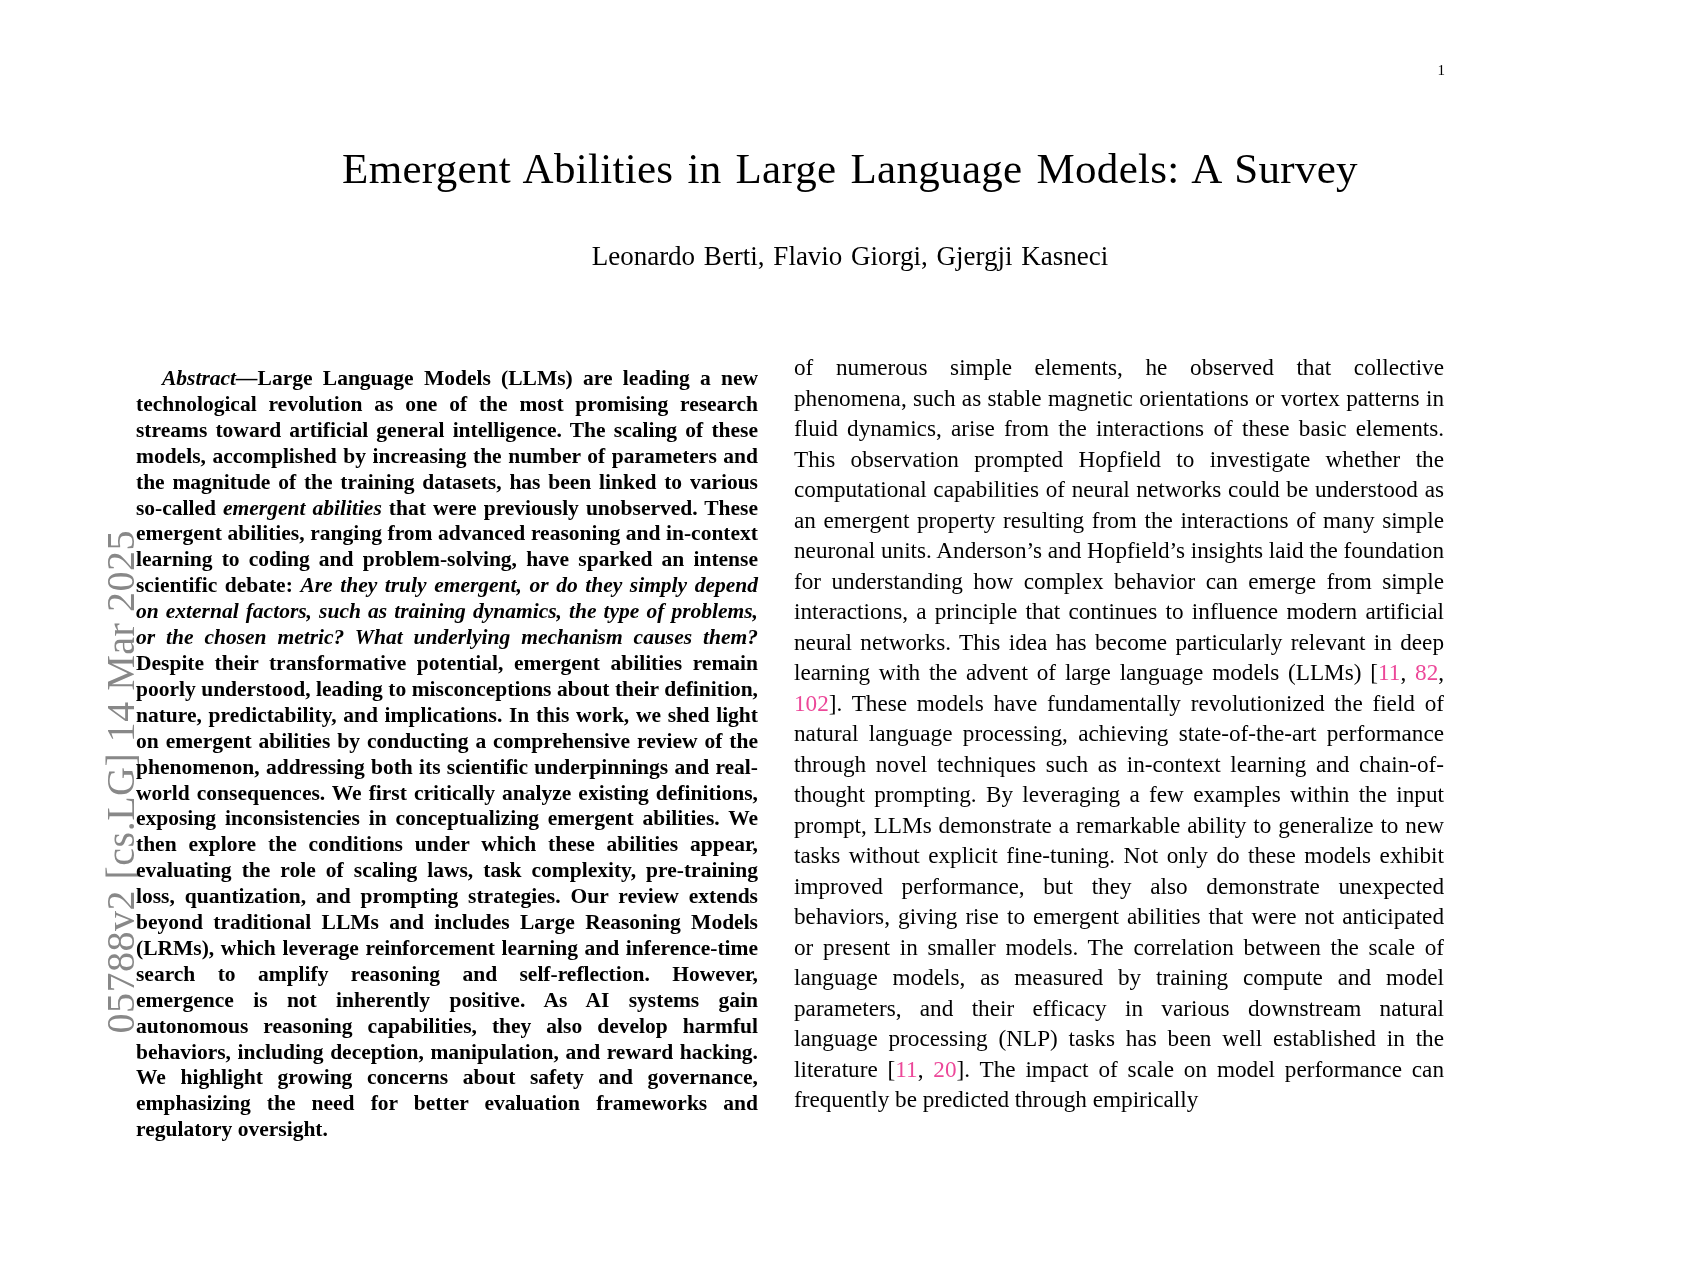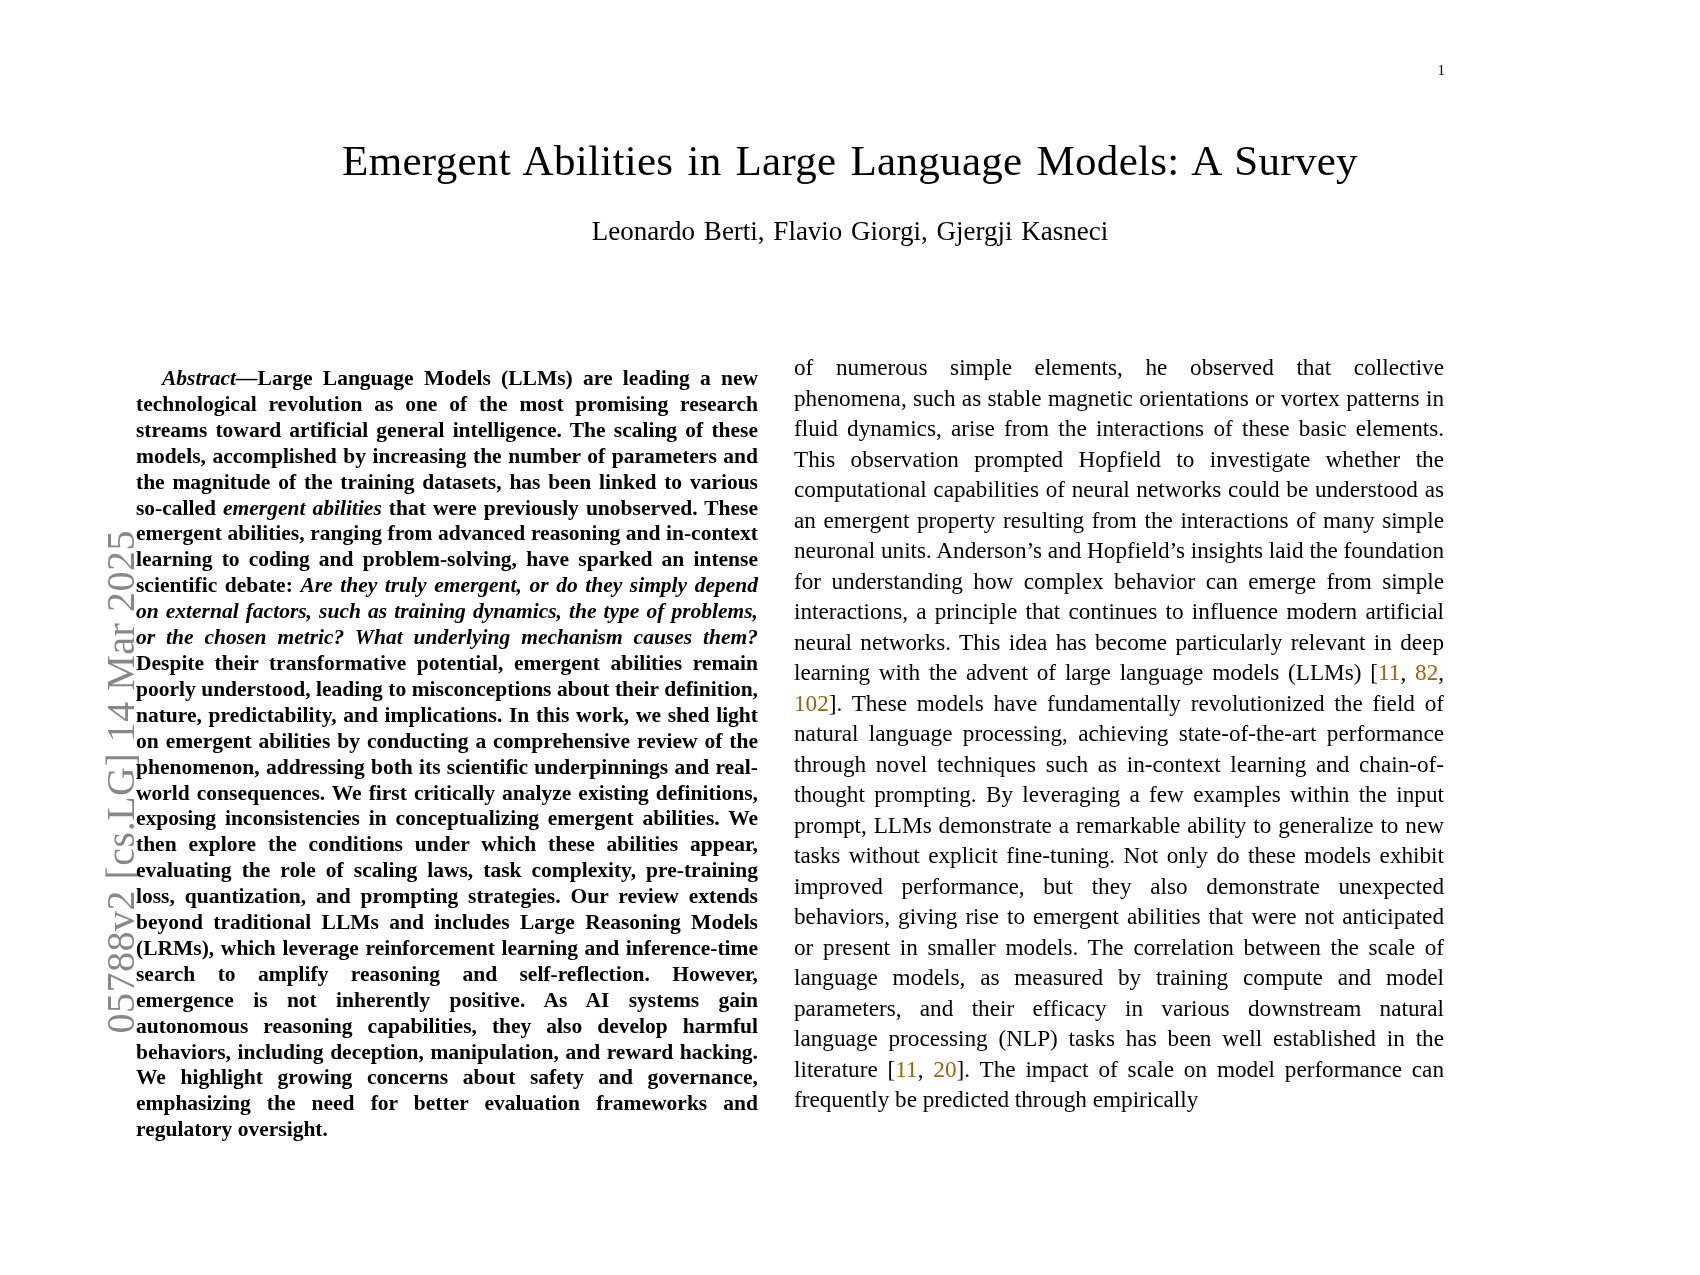"Emergent Abilities in Large Language" .title-block { top: 136px -> 144px }
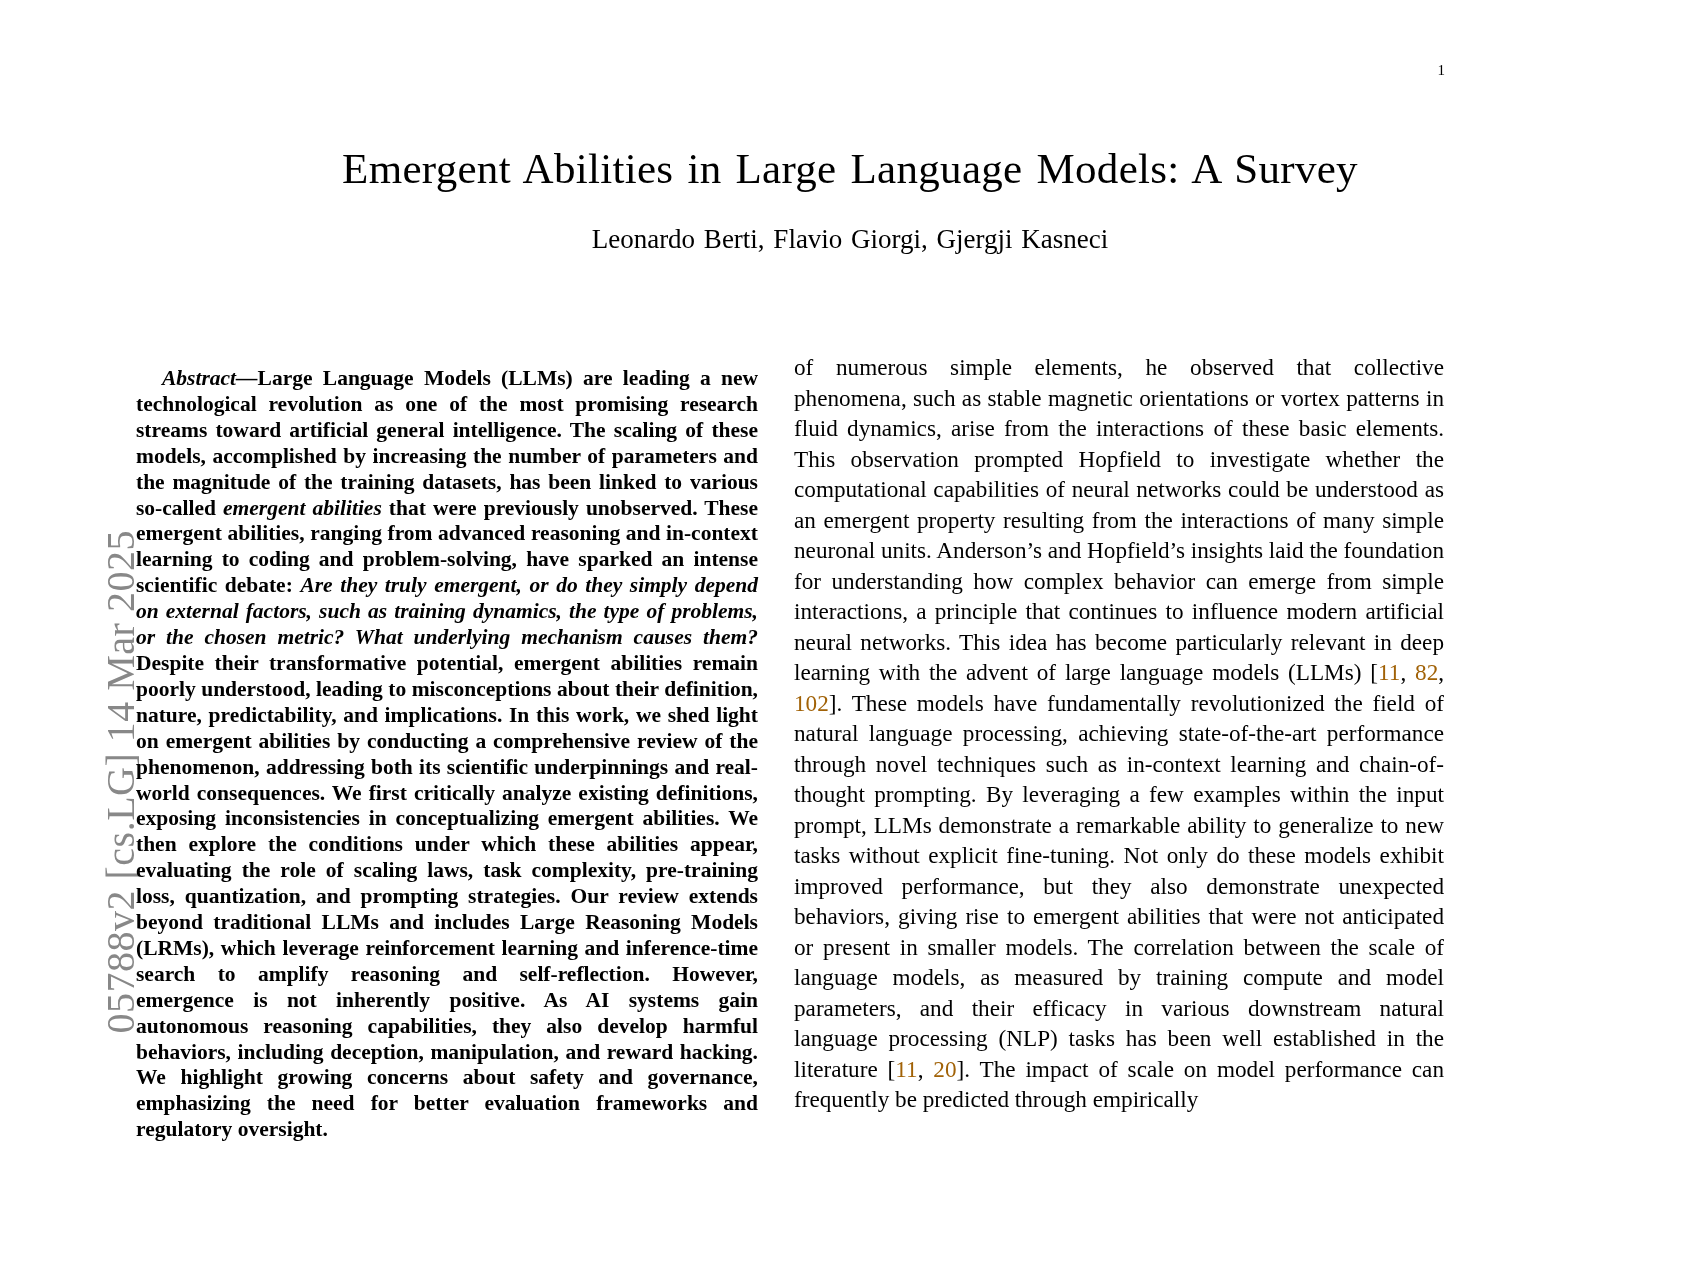"Leonardo Berti, Flavio Giorgi, Gjergji" .paper-authors { margin-top: 29px -> 46px }
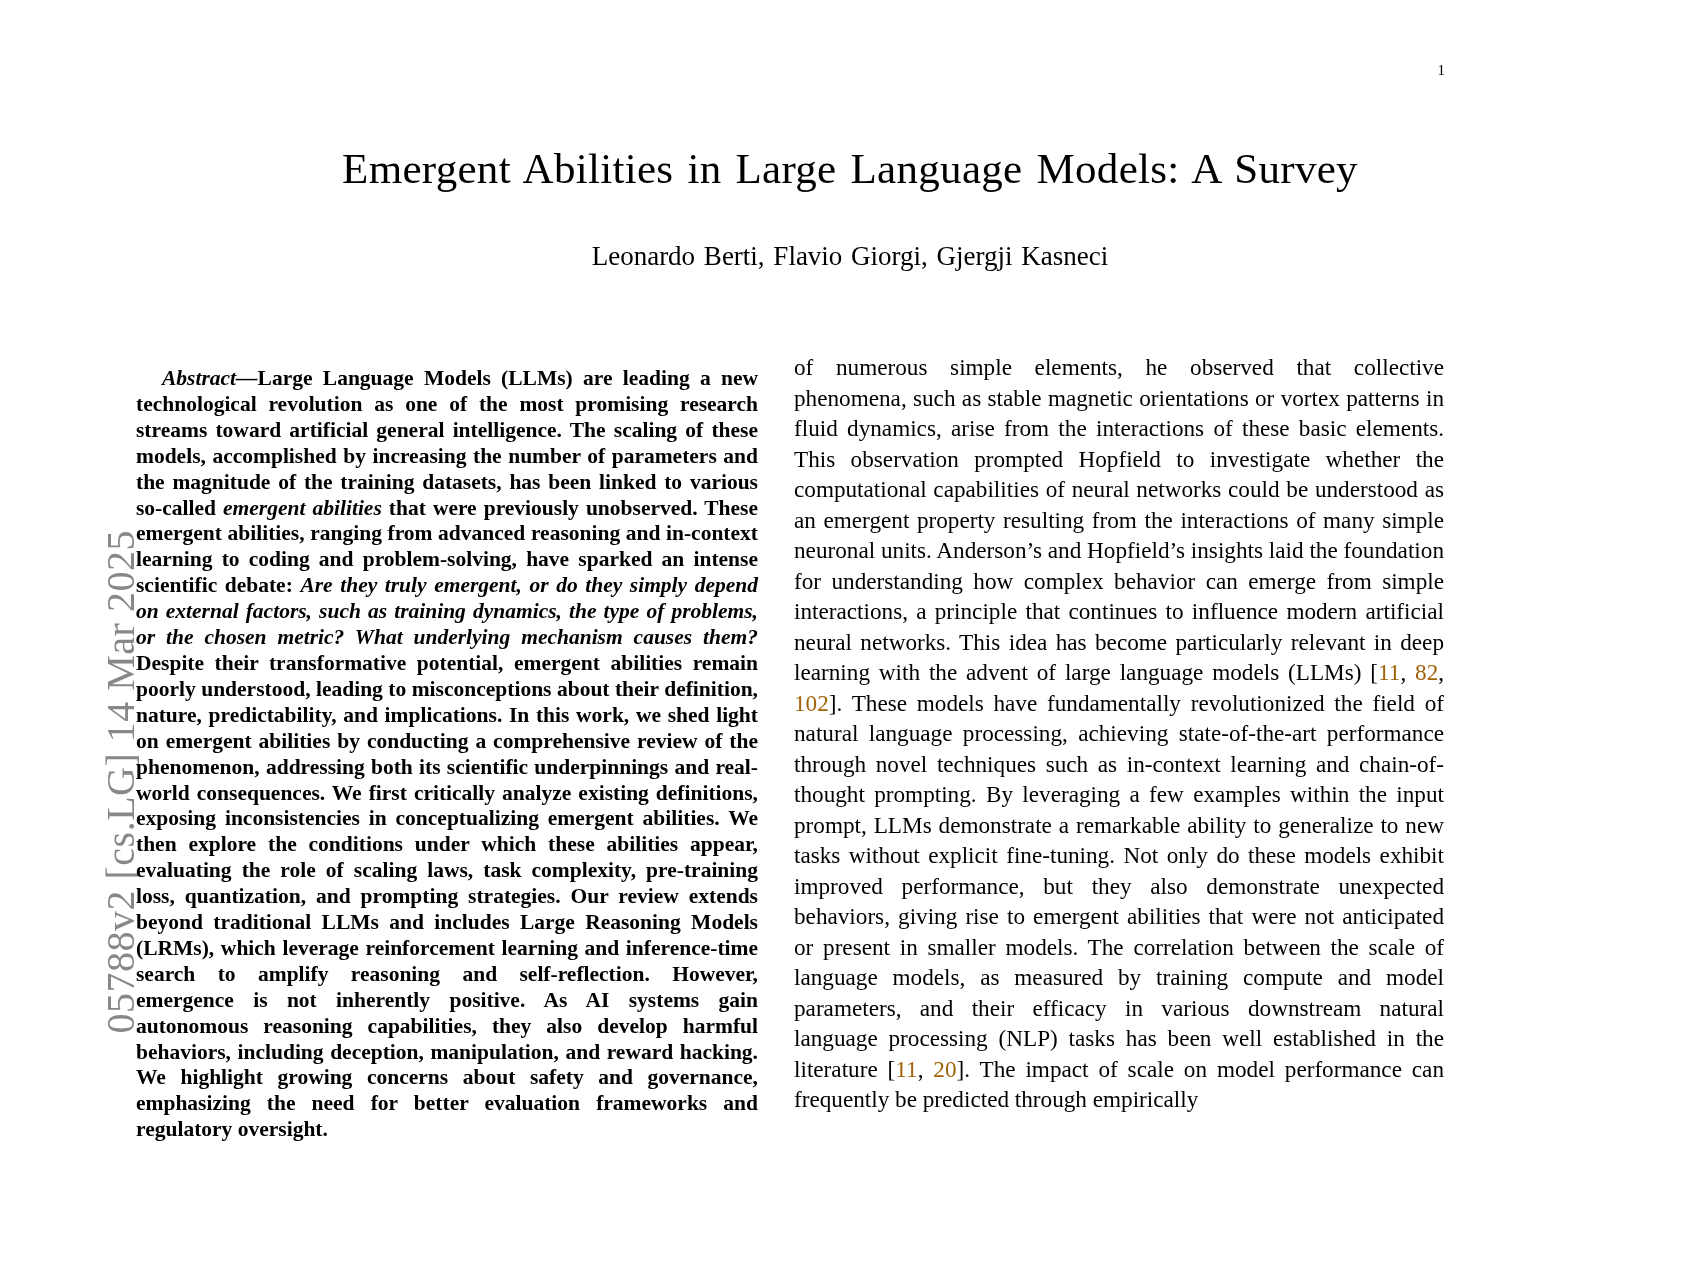"11" .cite { color: #a16207 -> #ec4899 }
